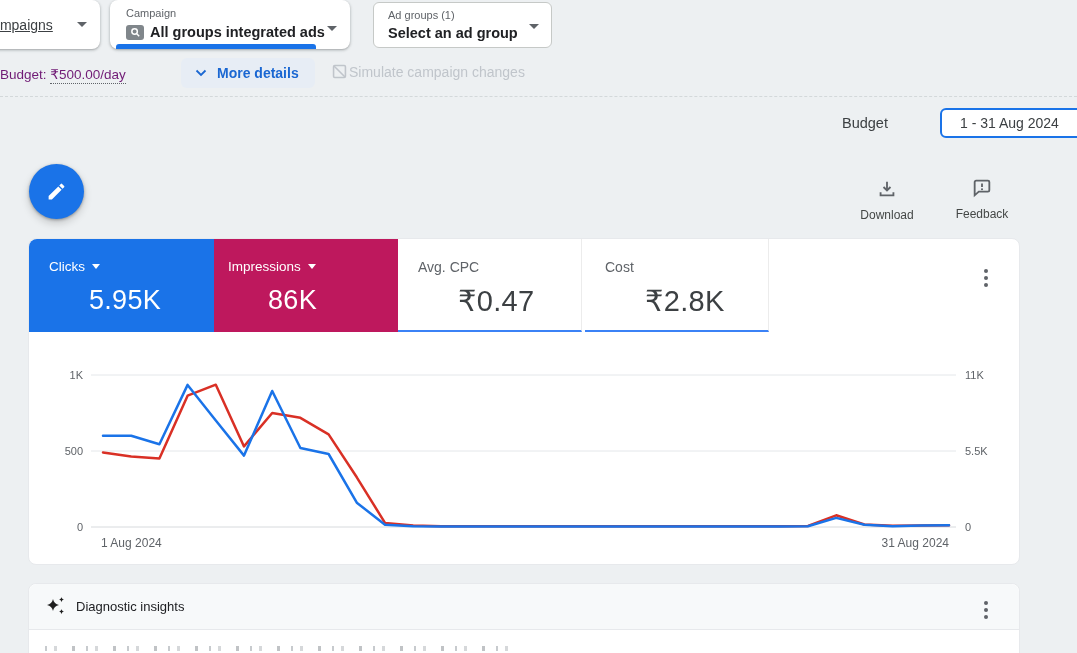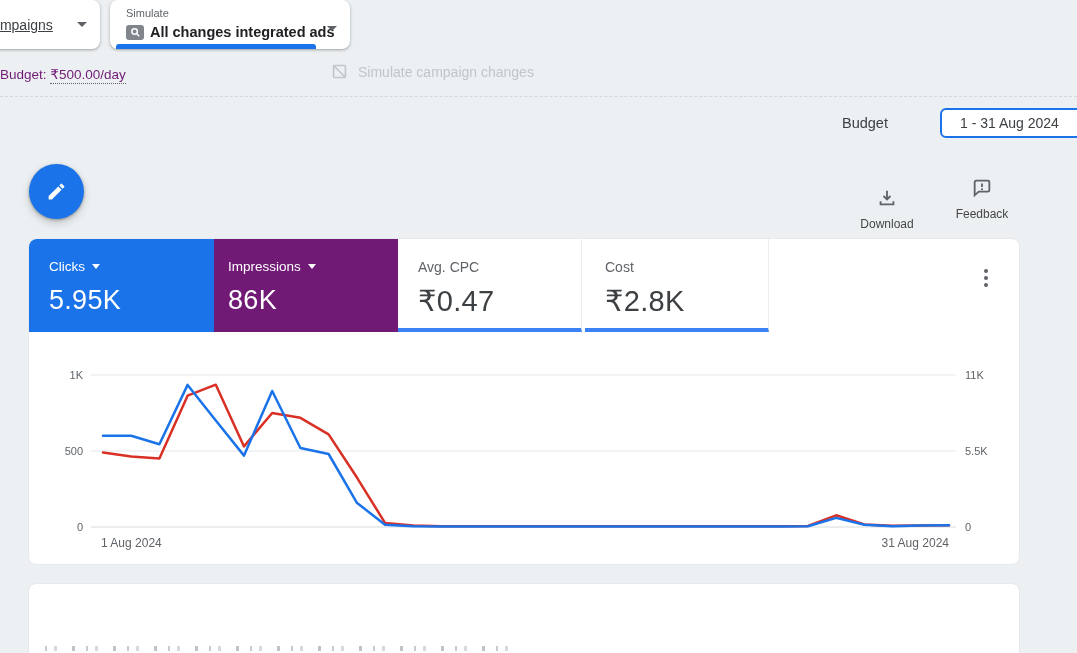"Simulate" span.field-label { text: Simulate -> Campaign }
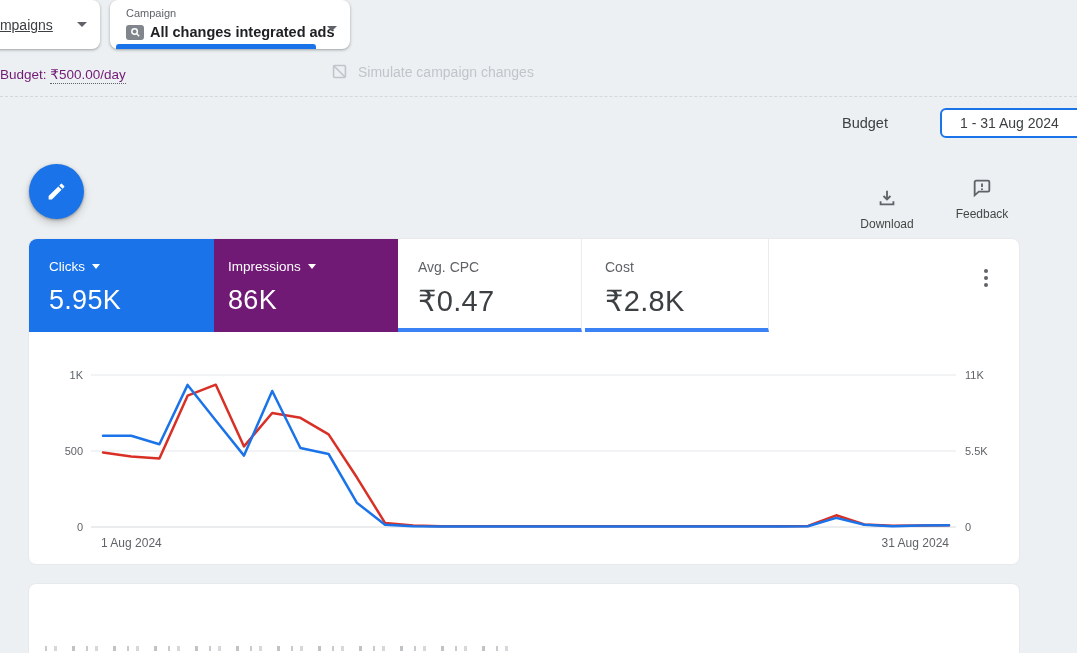"Ad groups (1)" div.adgroups-box { html: none -> <div> <span>Ad groups (1)</span> <span> <span>Select an ad group</span> </span> <span></span> </div> }
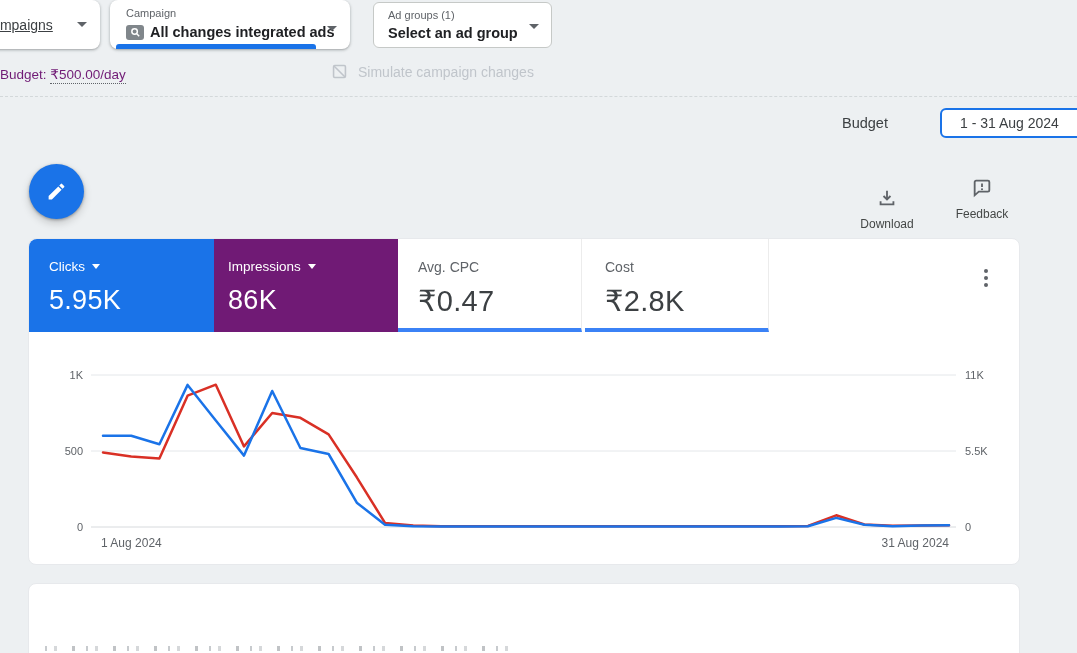"All changes integrated ads" span.field-value { text: changes -> groups }
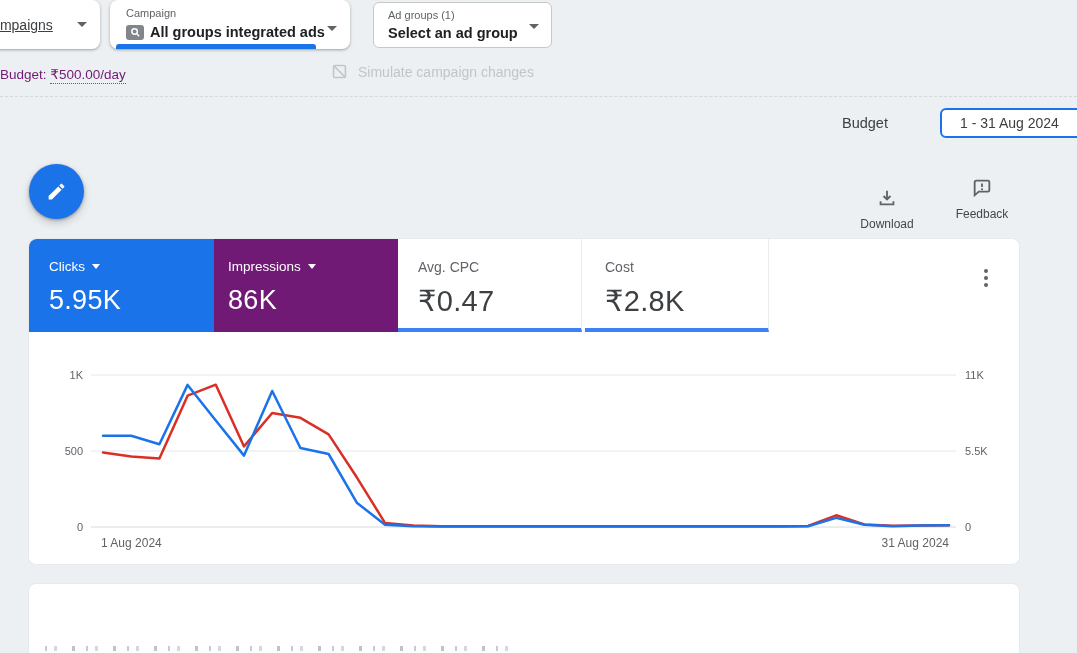"More details" div.details-chip { html: none -> <div> <svg> <polyline></polyline> </svg> <span>More details</span> </div> }
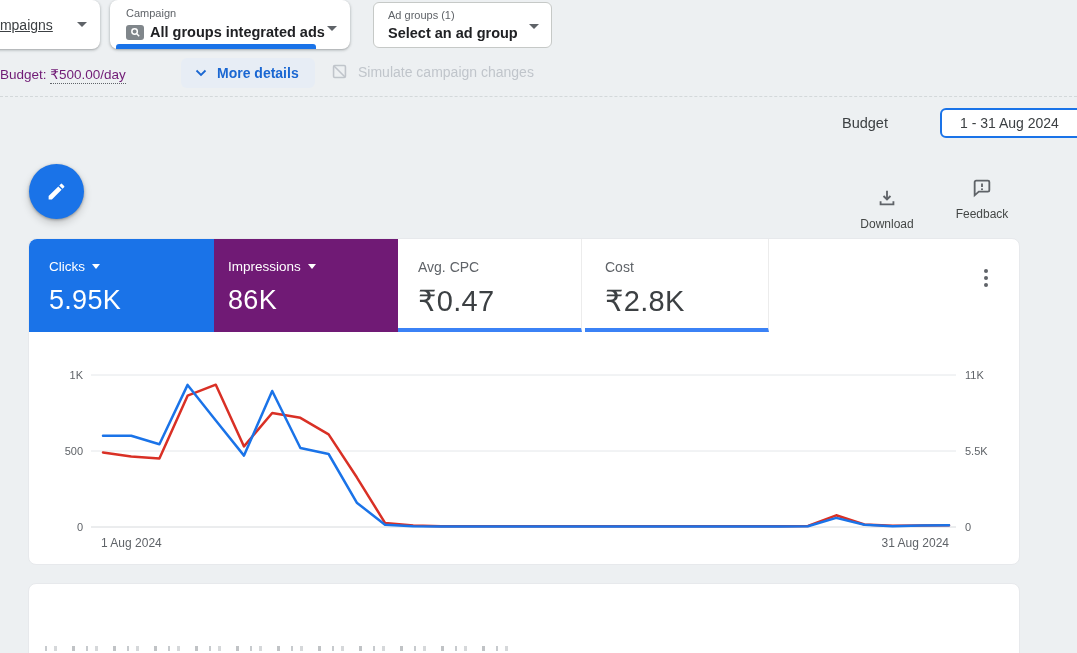"Simulate campaign changes" .simulate { gap: 9px -> 0 }
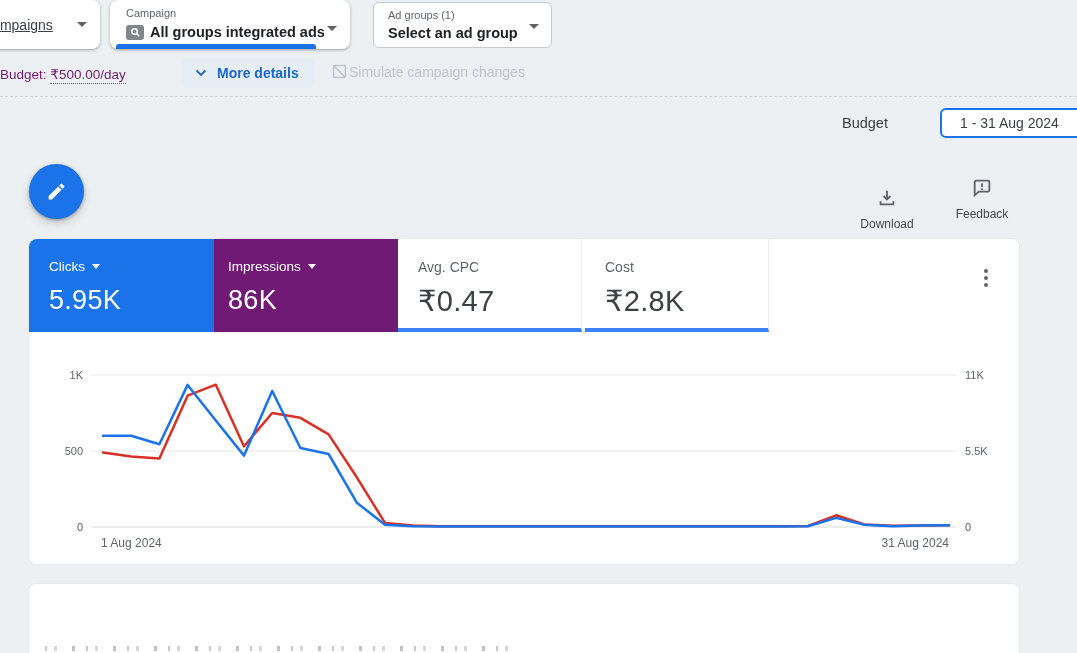"Download" .tool-download { top: 187px -> 178px }
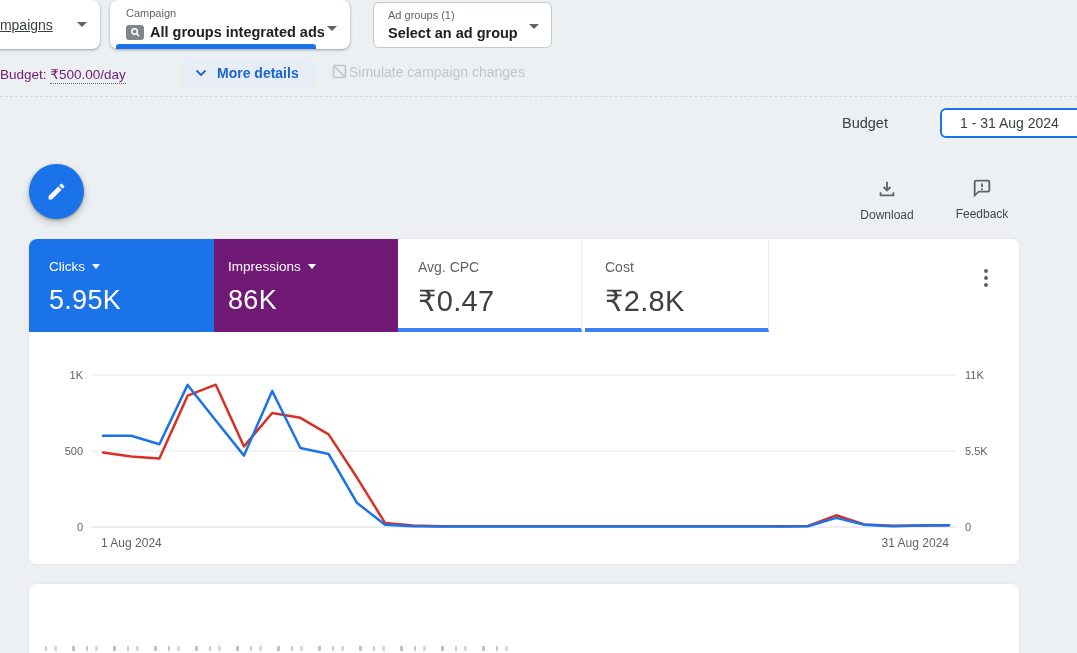"Impressions" div.tile { background: #701a75 -> #be185d }
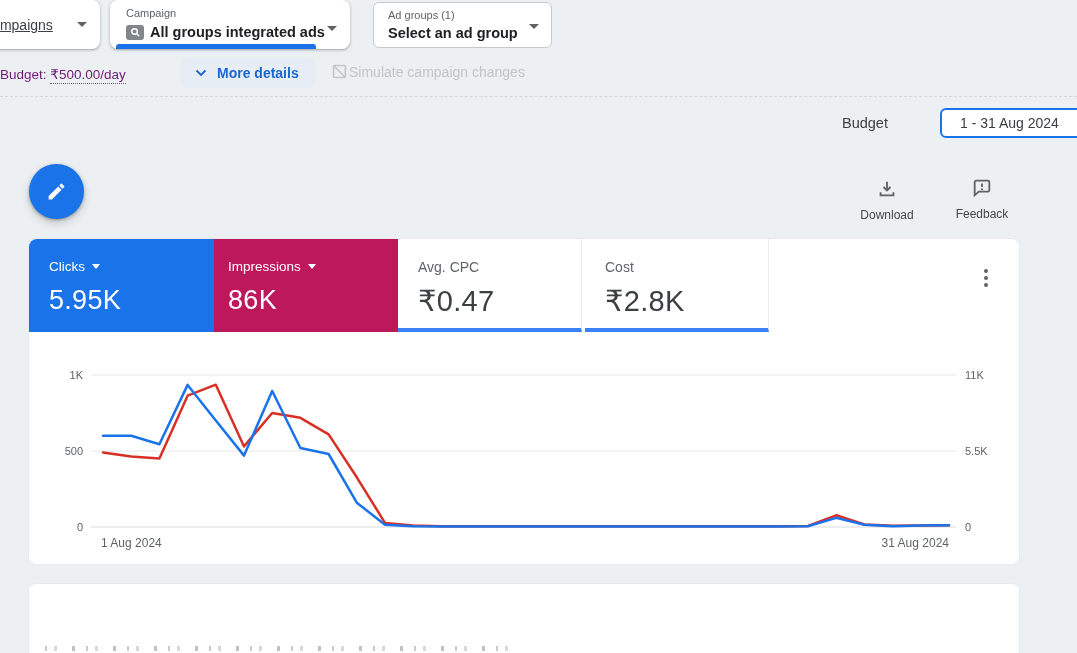"Avg. CPC" .tile.white-tile { border-bottom: 4px solid #3b82f6 -> 2px solid #3b82f6 }
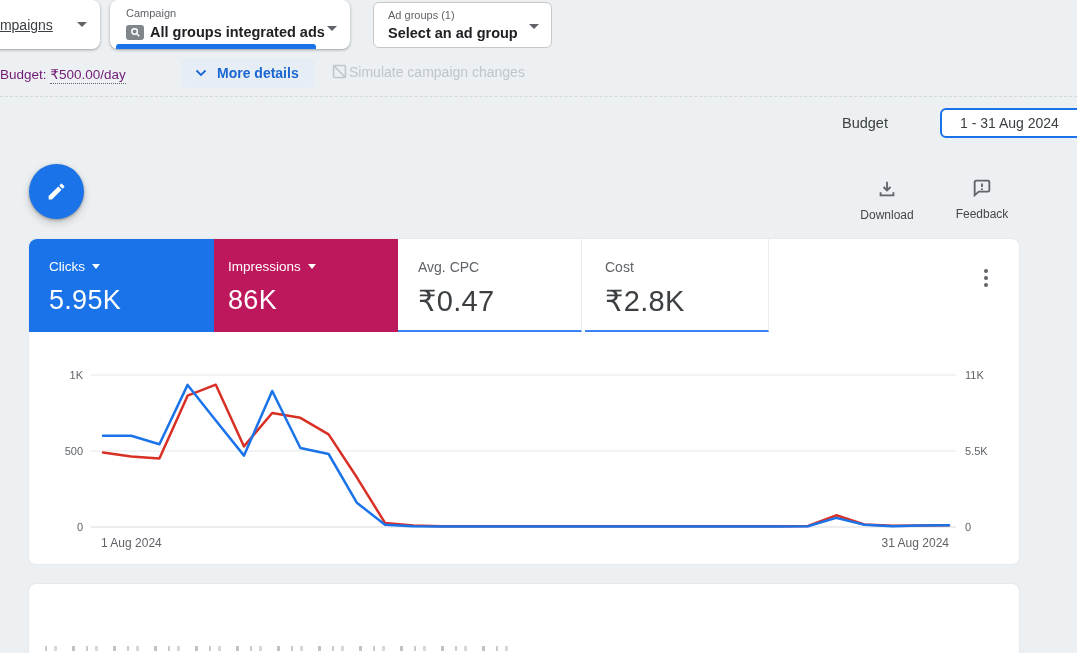"5.95K" .tile .t-value { margin-left: none -> 40px }
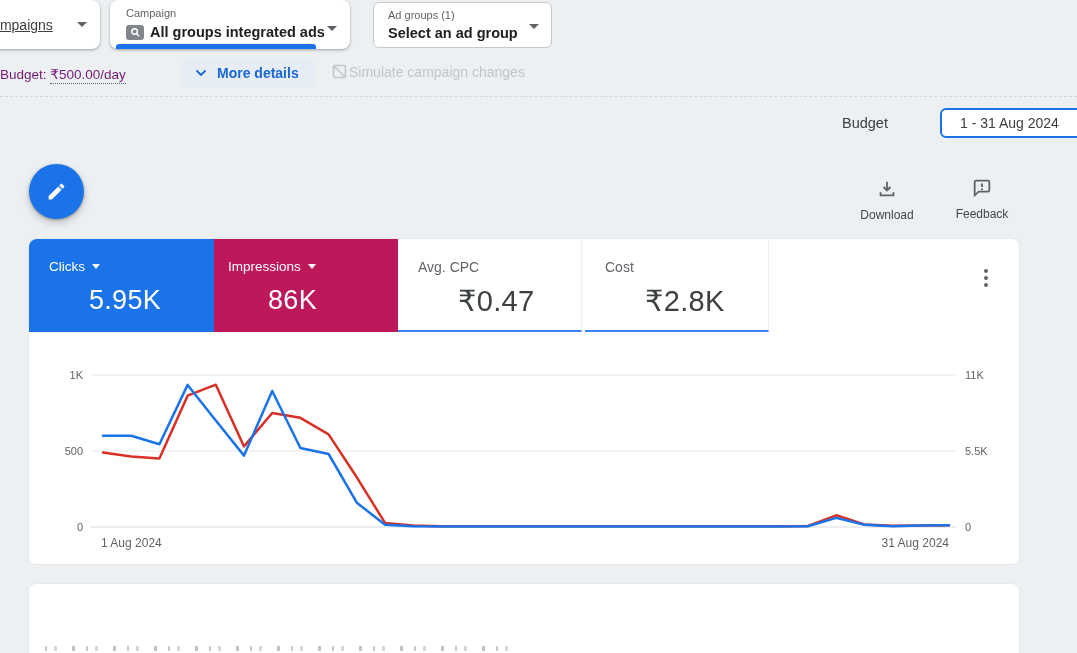"Diagnostic insights" div.insights-head { html: none -> <div> <svg> <path></path> <path></path> <path></path> </svg> <span>Diagnostic insights</span> <div> <i></i> <i></i> <i></i> </div> </div> }
